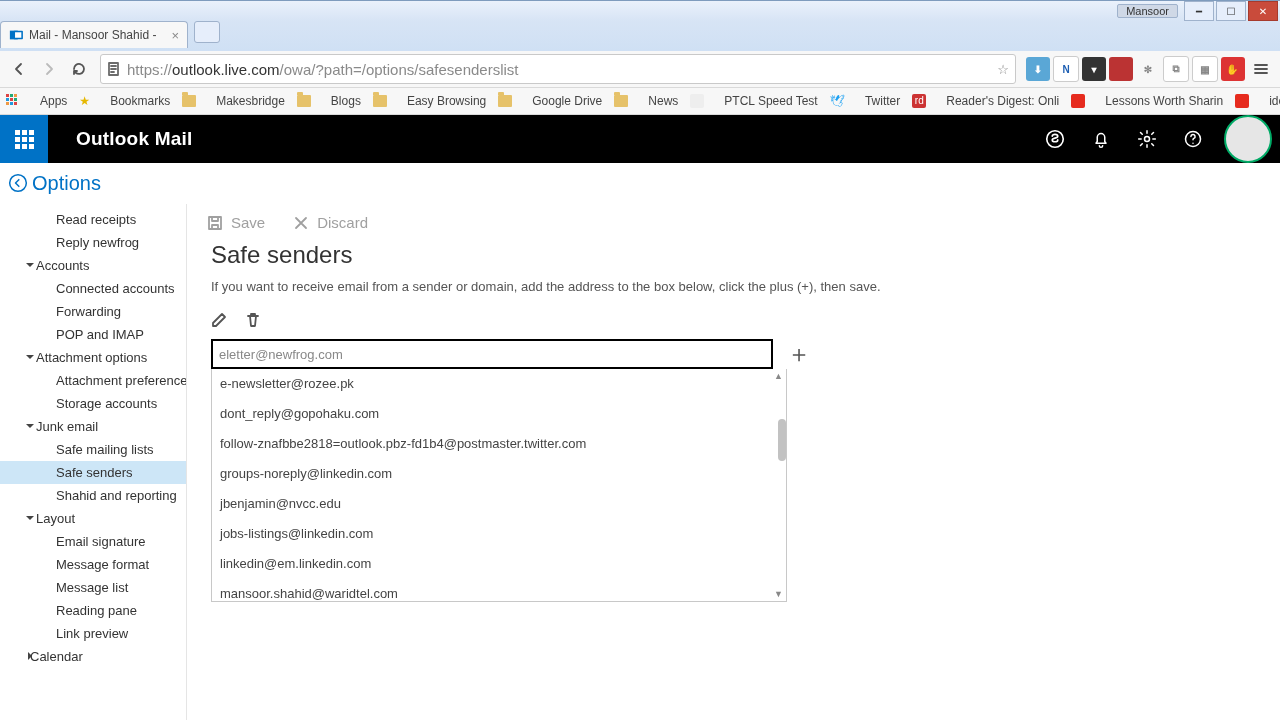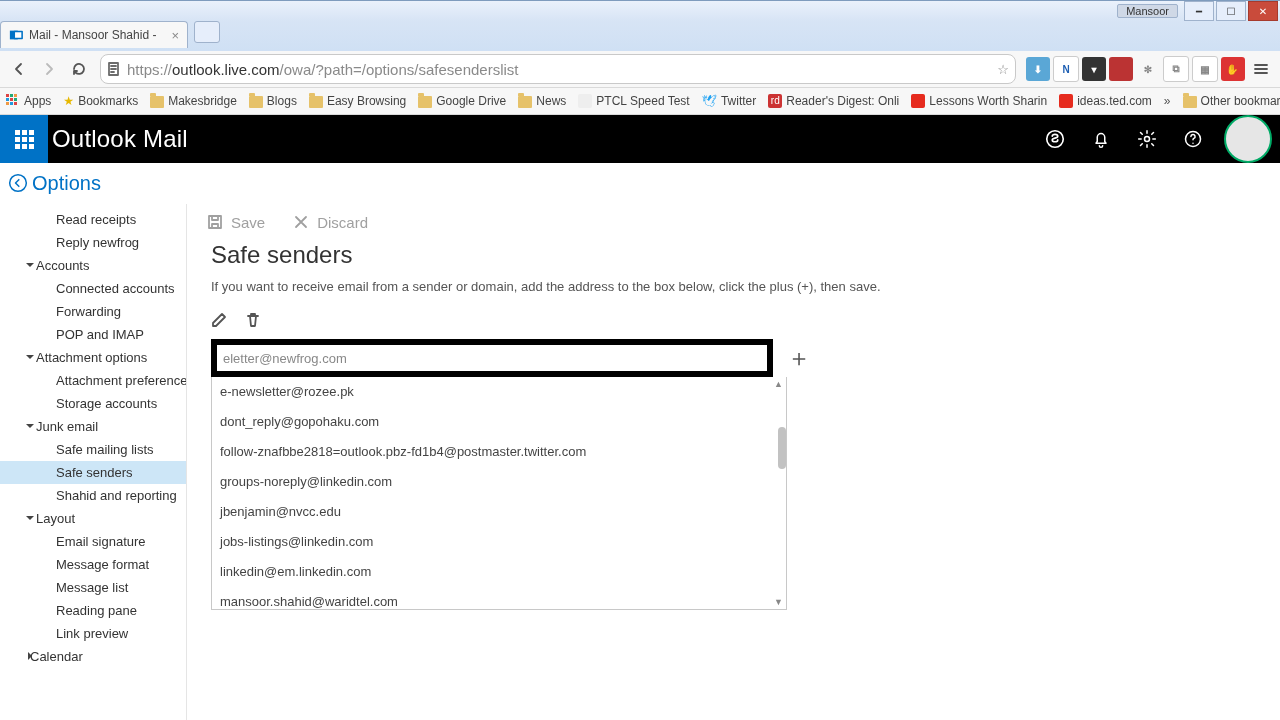"https://outlook.live.com/owa/?path=/opti" .omnibox { border-radius: 8px -> 3px }
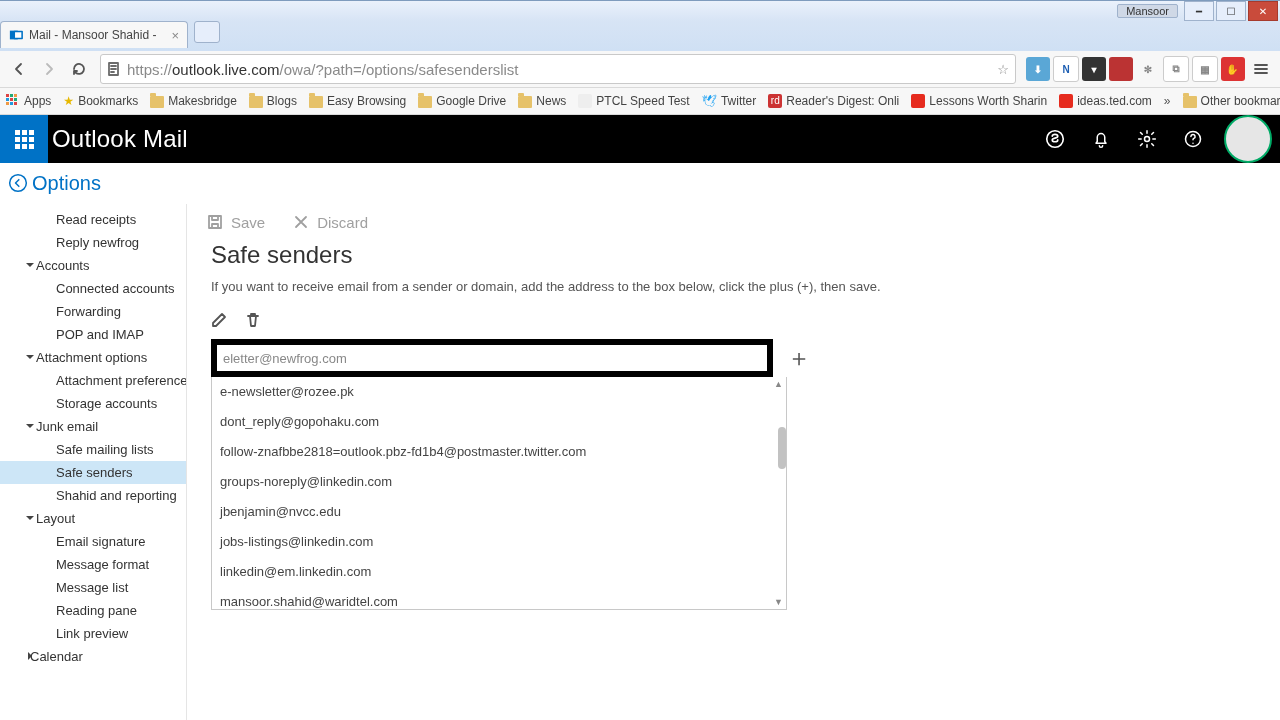"Apps" .bm { align-items: flex-end -> center; gap: 4px -> 20px }
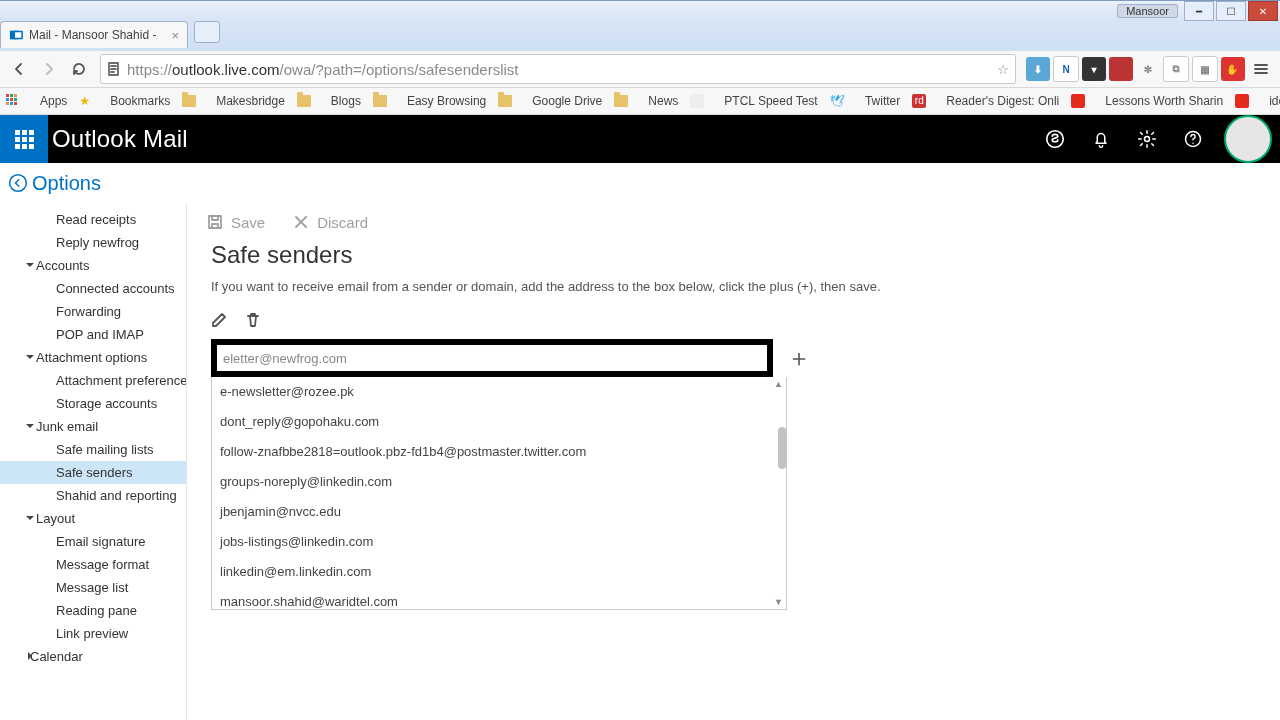"Outlook Mail" .app-title { font-size: 24px -> 19px; font-weight: 400 -> 700; margin-left: 4px -> 28px }
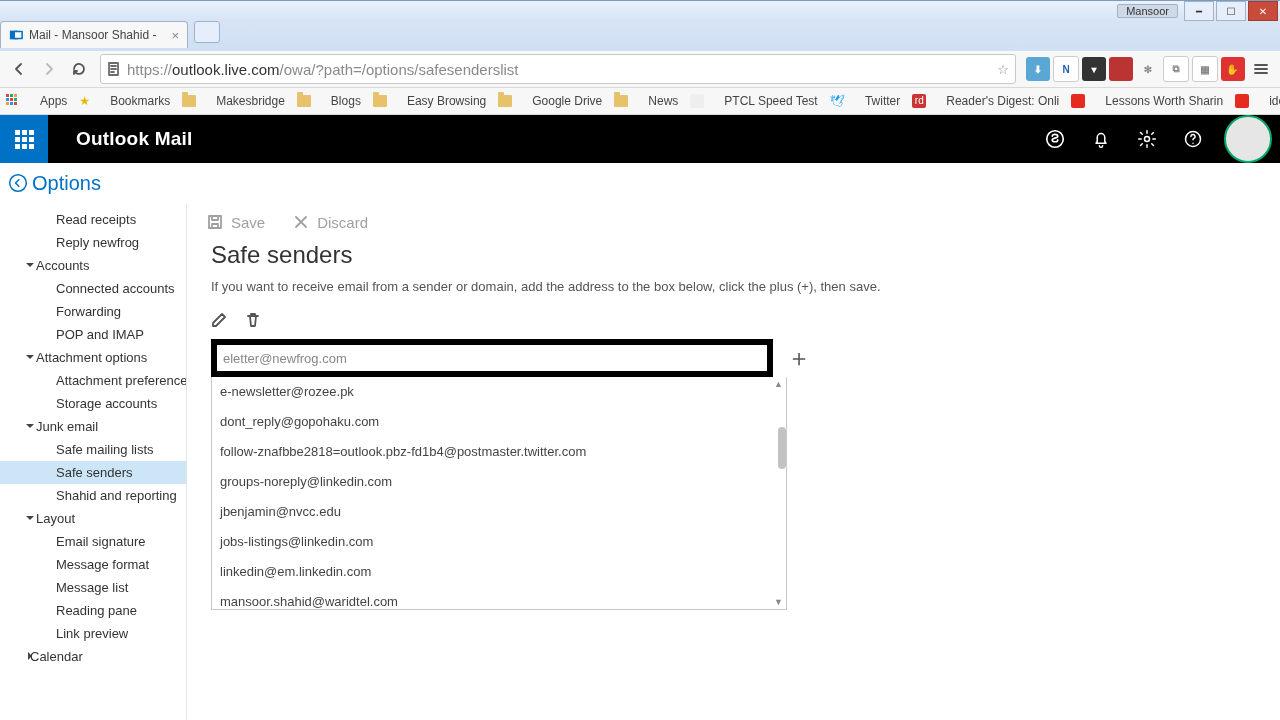"Save" .action { align-items: none -> center }
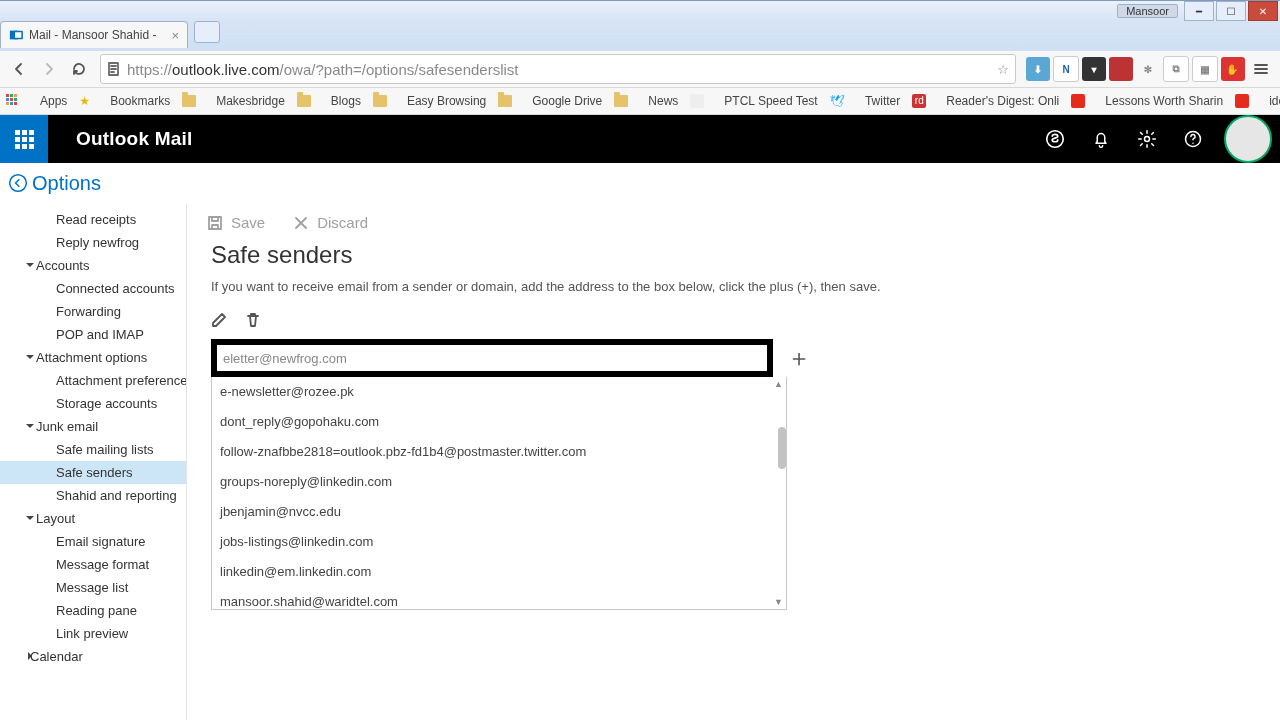"eletter@newfrog.com" .add-input { border: 6px solid #000000 -> 2px solid #000000 }
